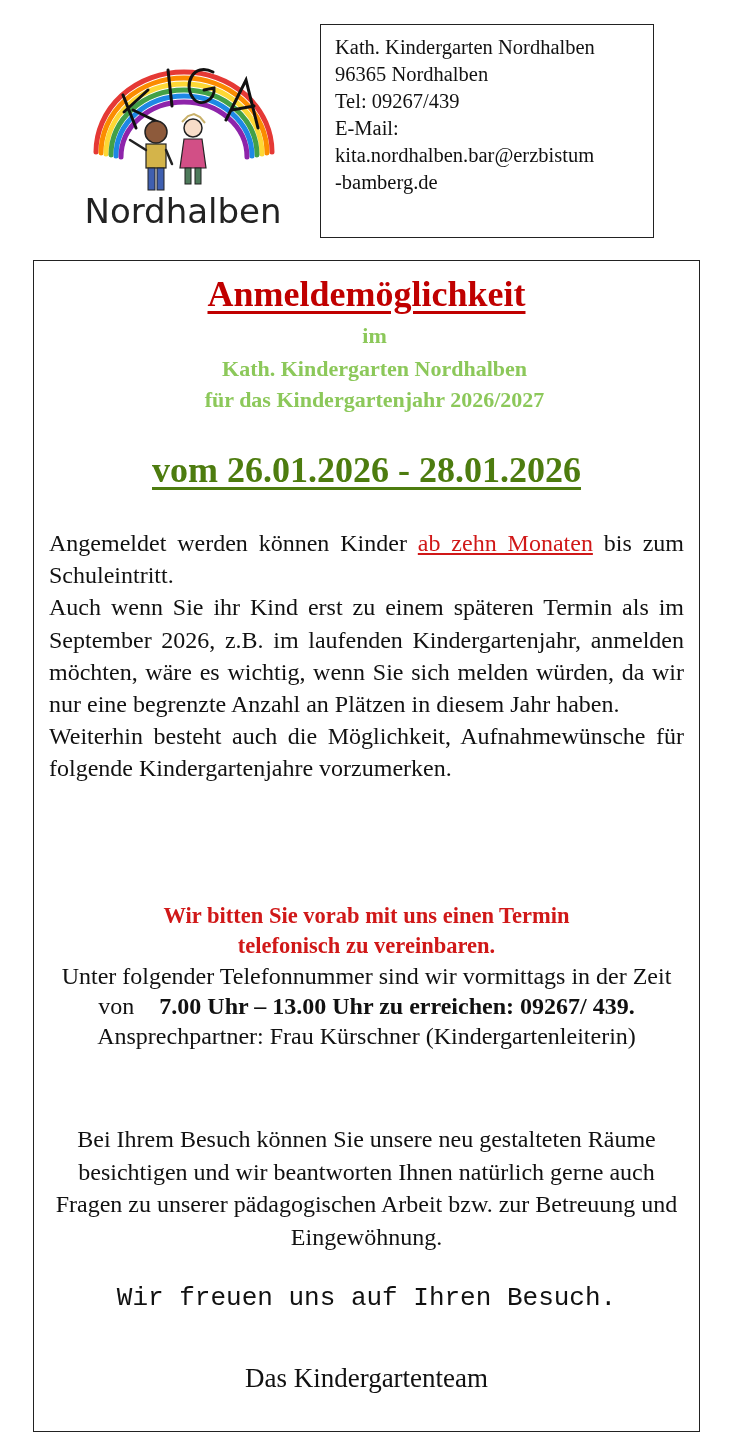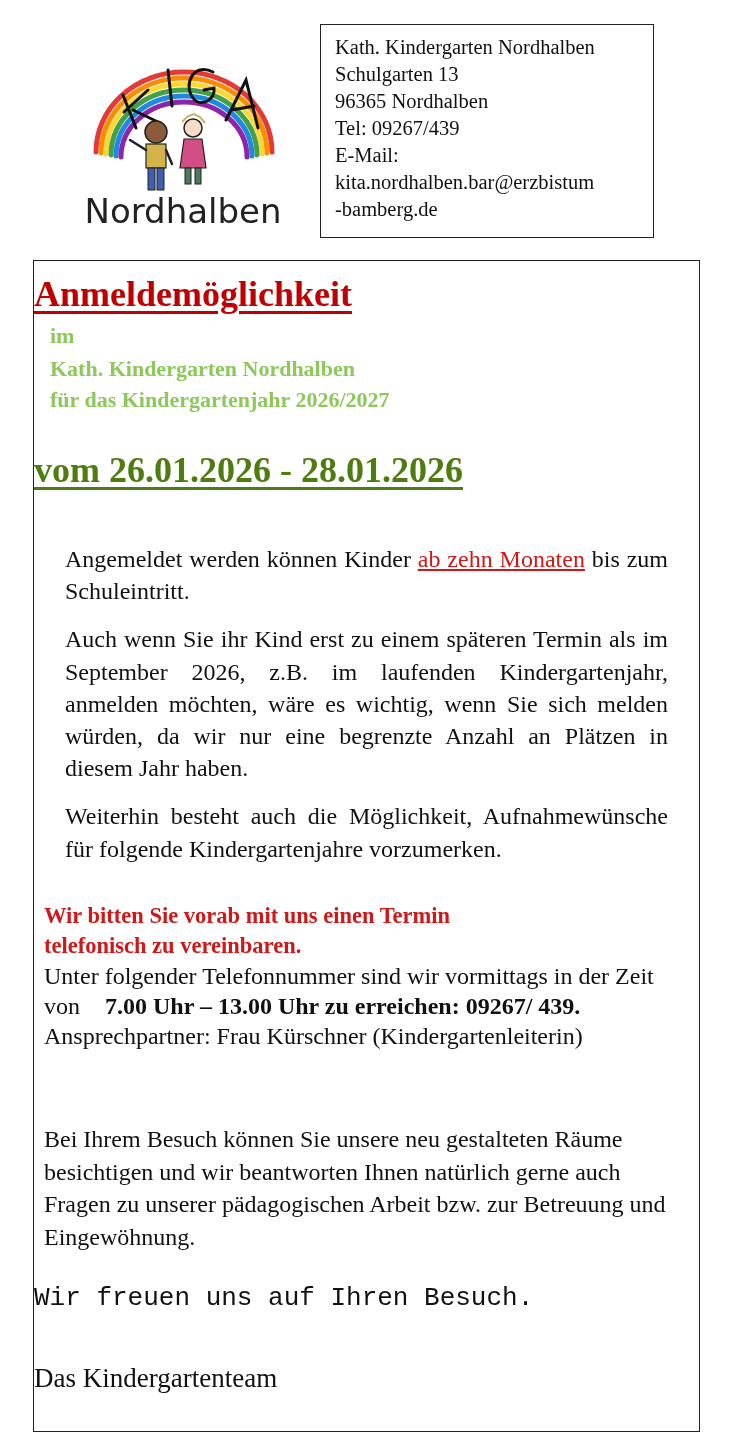"Schulgarten 13" div.address-line { html: <div>Schulgarten 13</div> -> none }
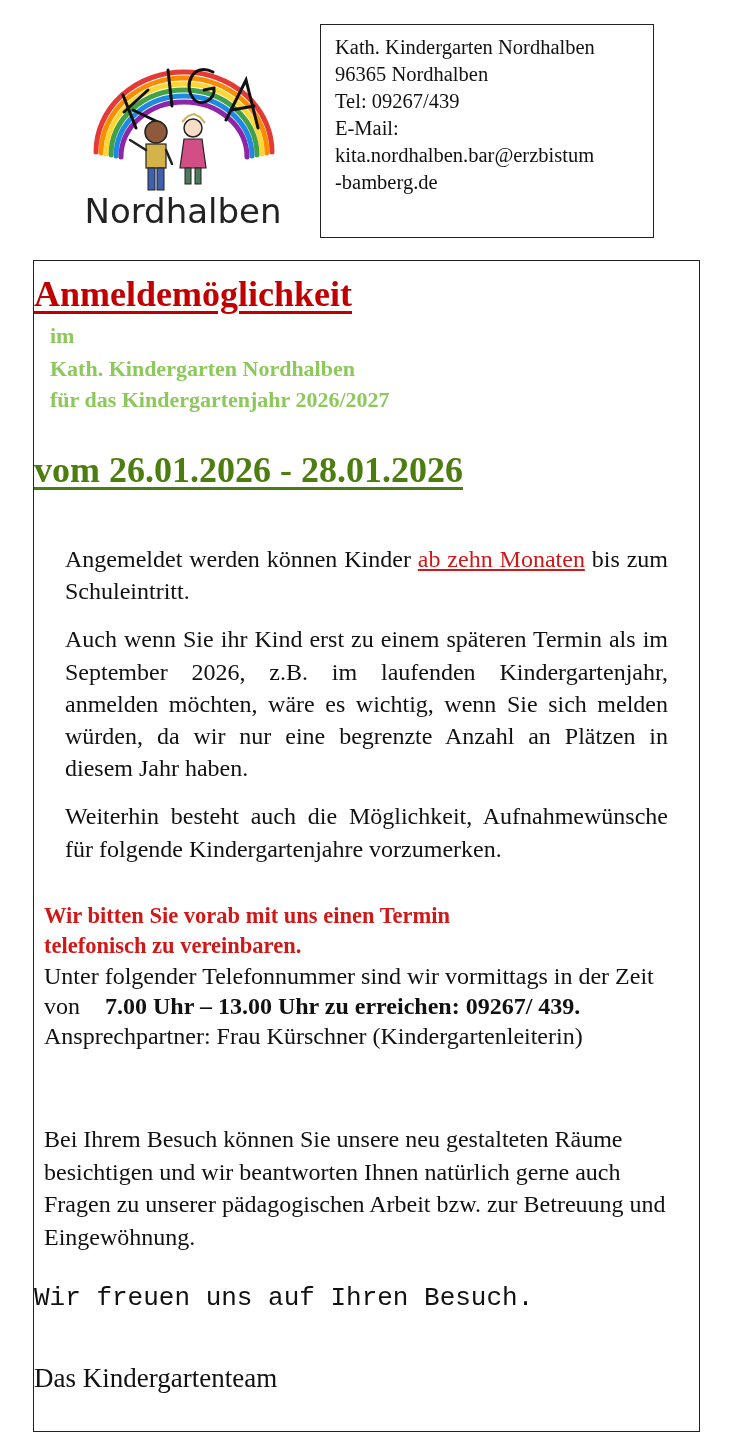"Anmeldemöglichkeit" .center { text-align: none -> center }
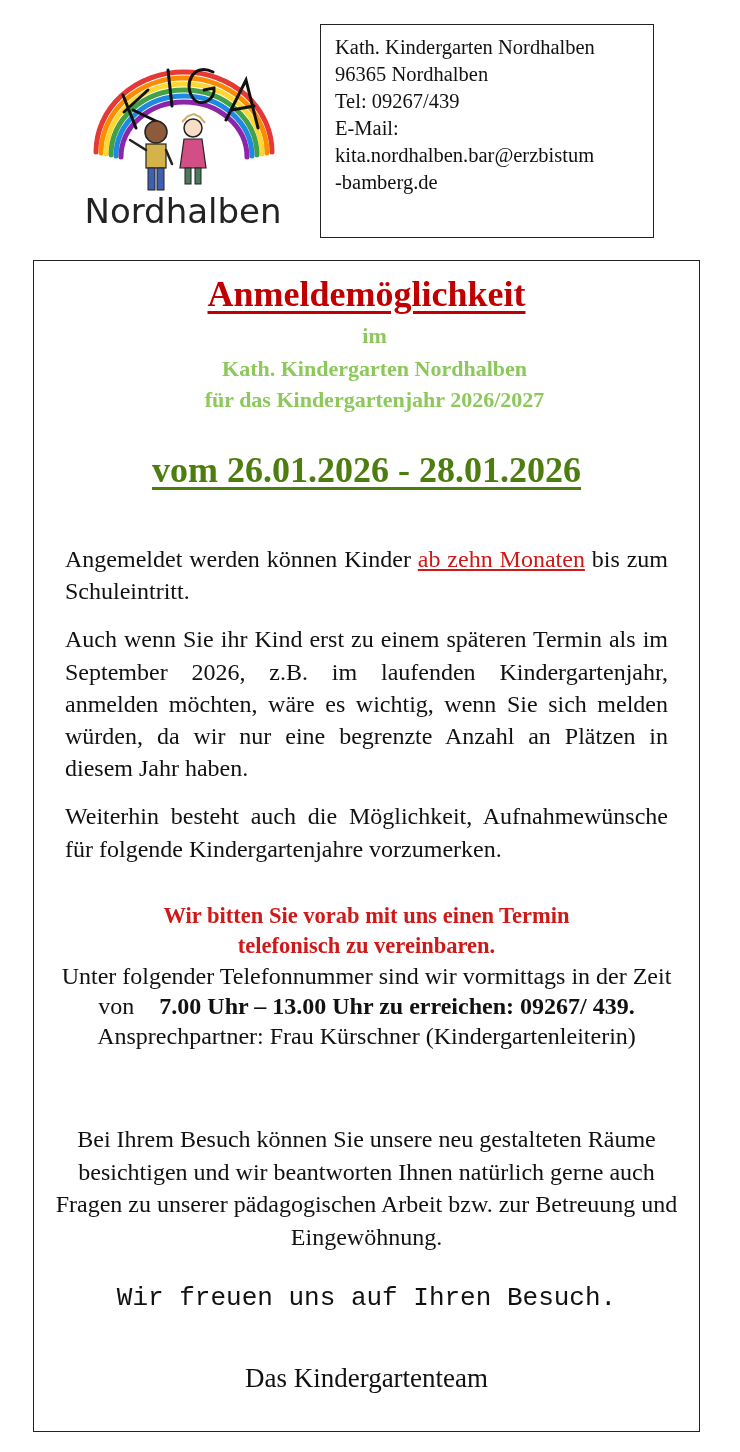"Angemeldet werden können Kinder ab" .body-text p { margin: 16px -> 0 }
